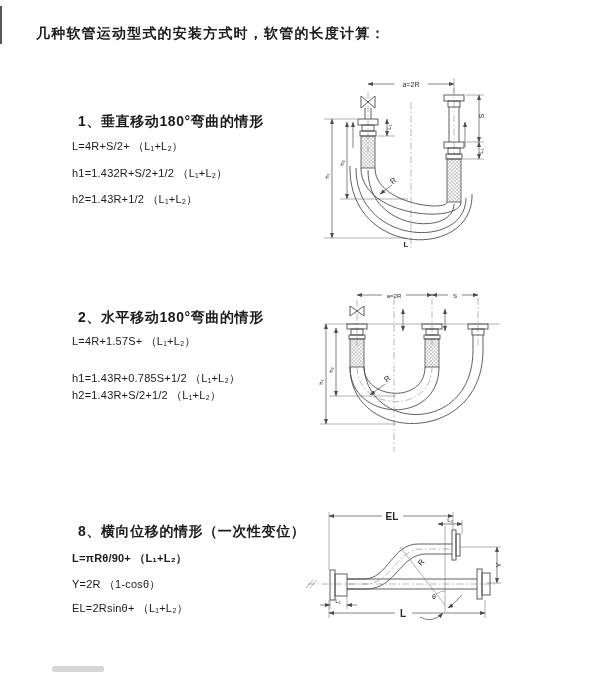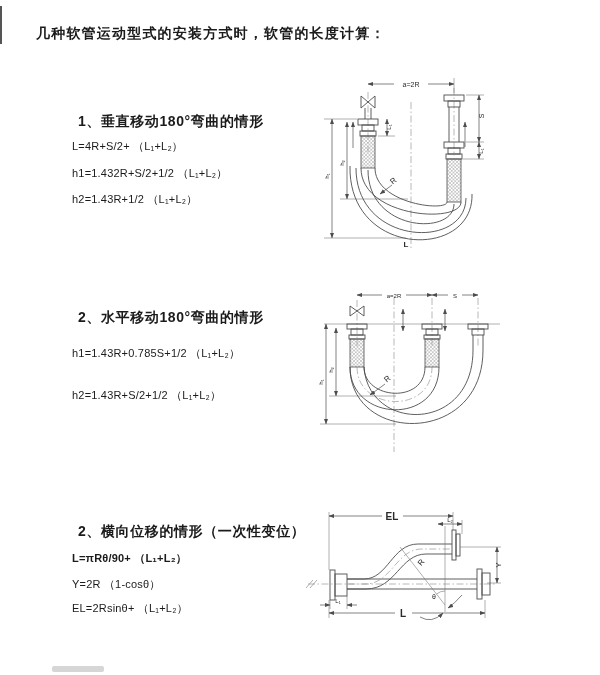"L=4R+1.57S+ （L₁+L₂）" div.t { html: none -> <div>L=4R+1.57S+ （L₁+L₂）</div> }
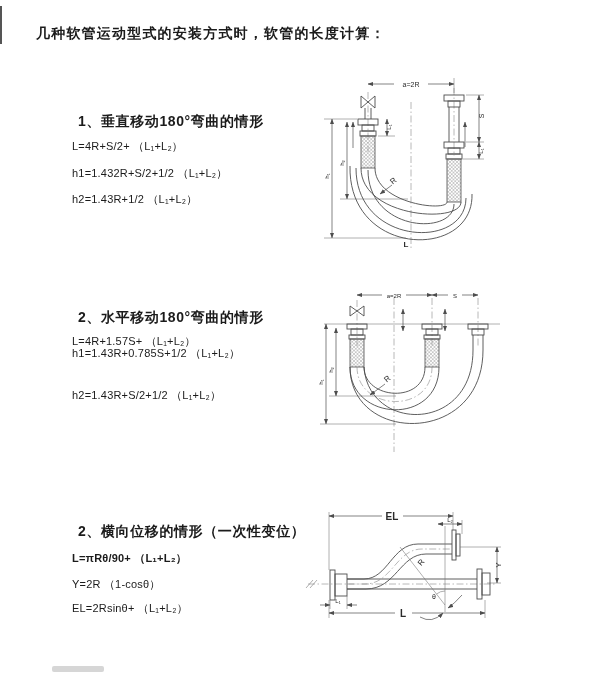"h1=1.43R+0.785S+1/2 （L₁+L₂）" div.t { top: 346px -> 371px }
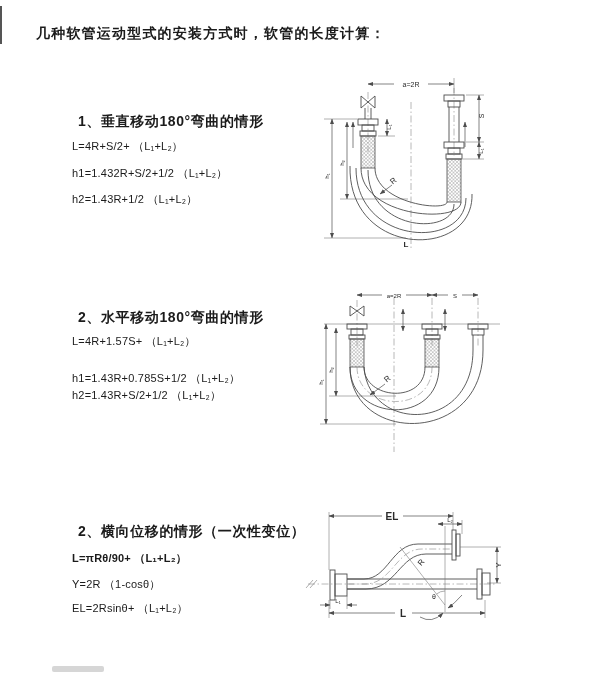"2、横向位移的情形（一次性变位）" div.t { text: 2 -> 8 }
